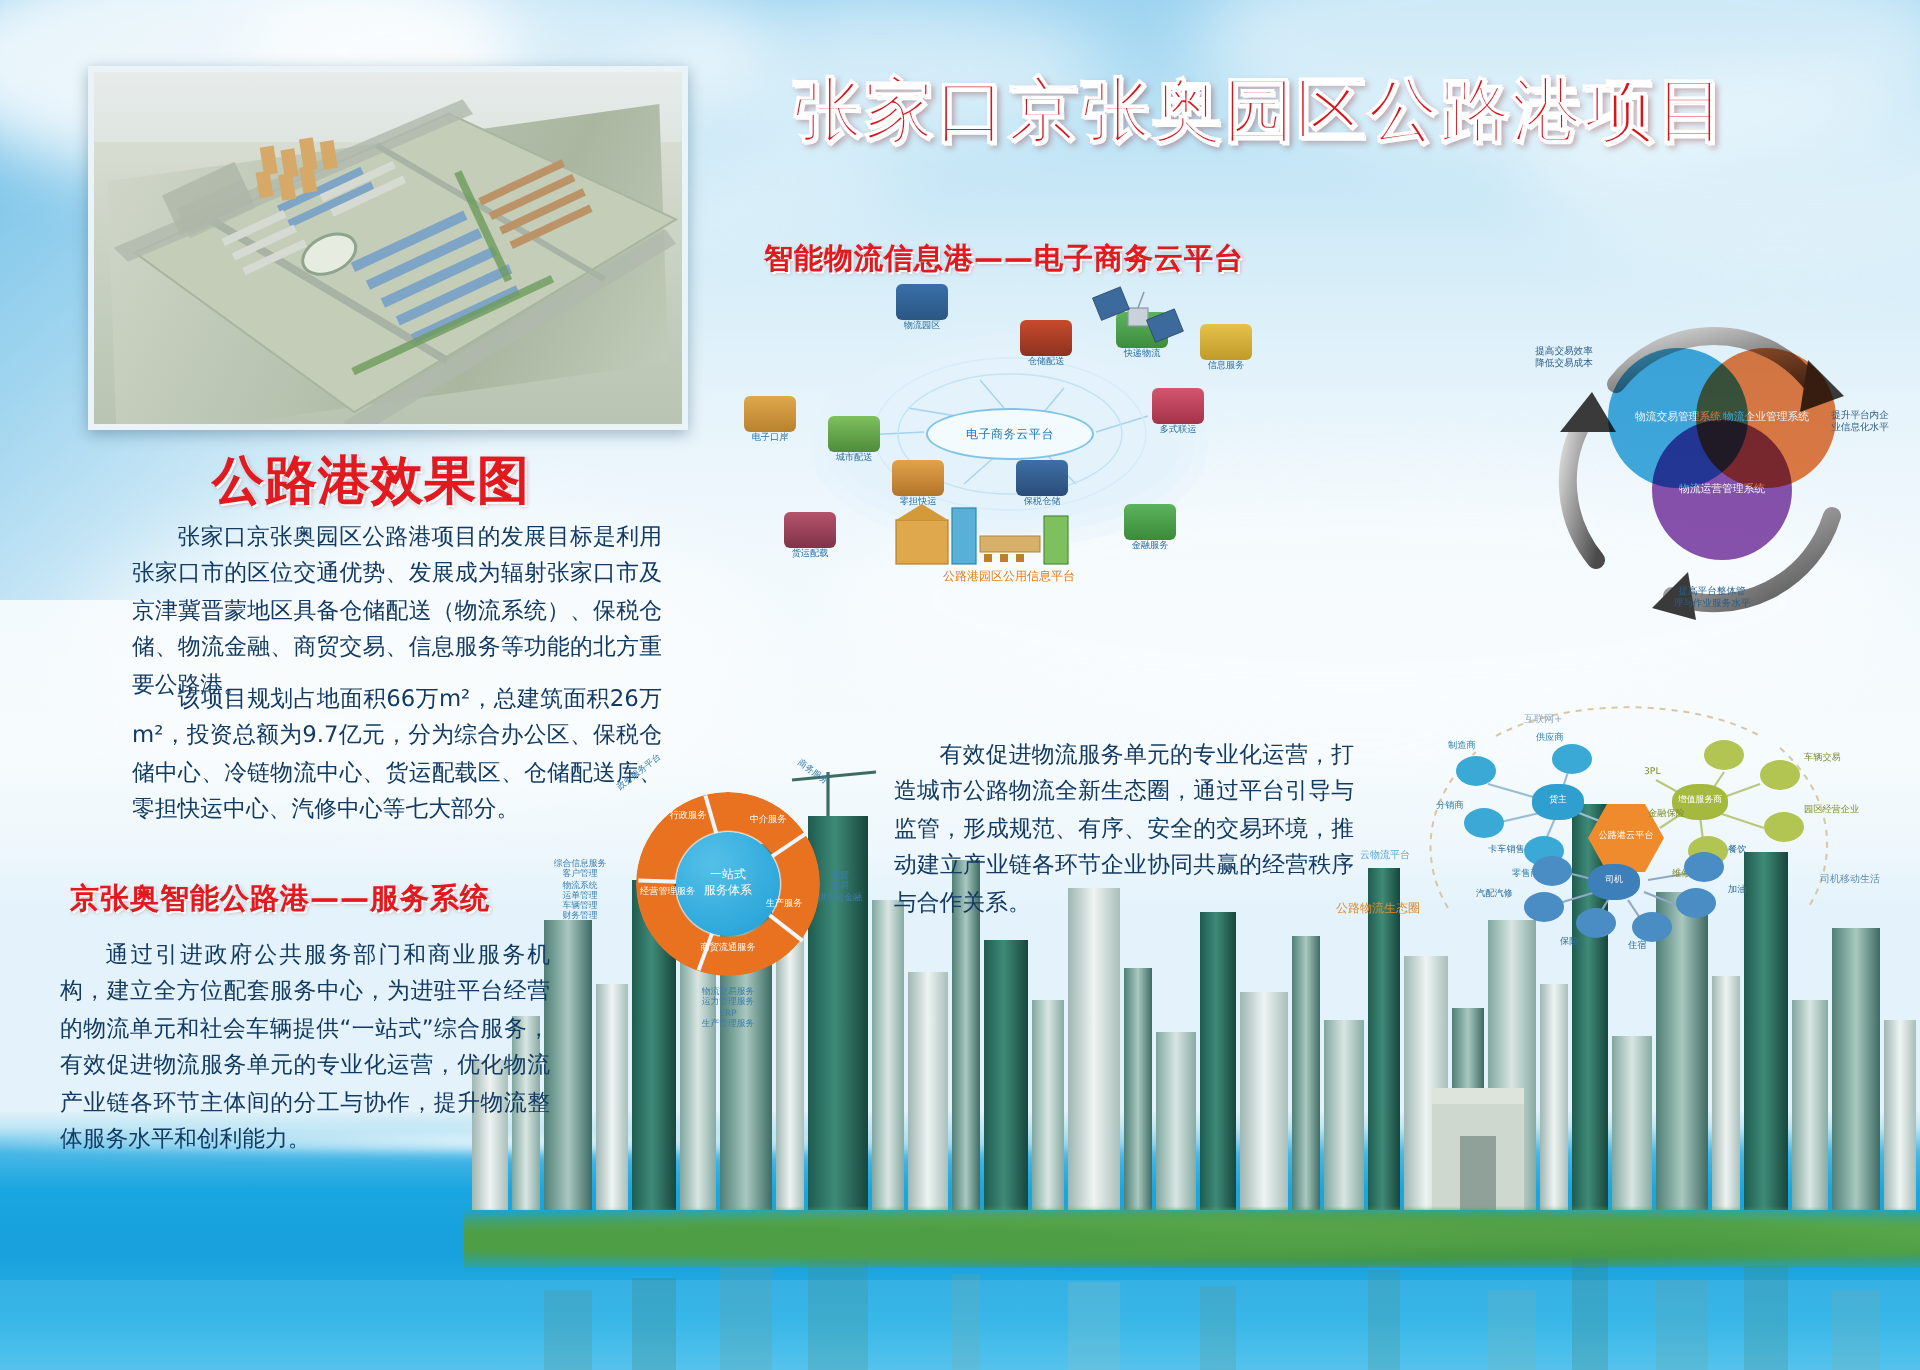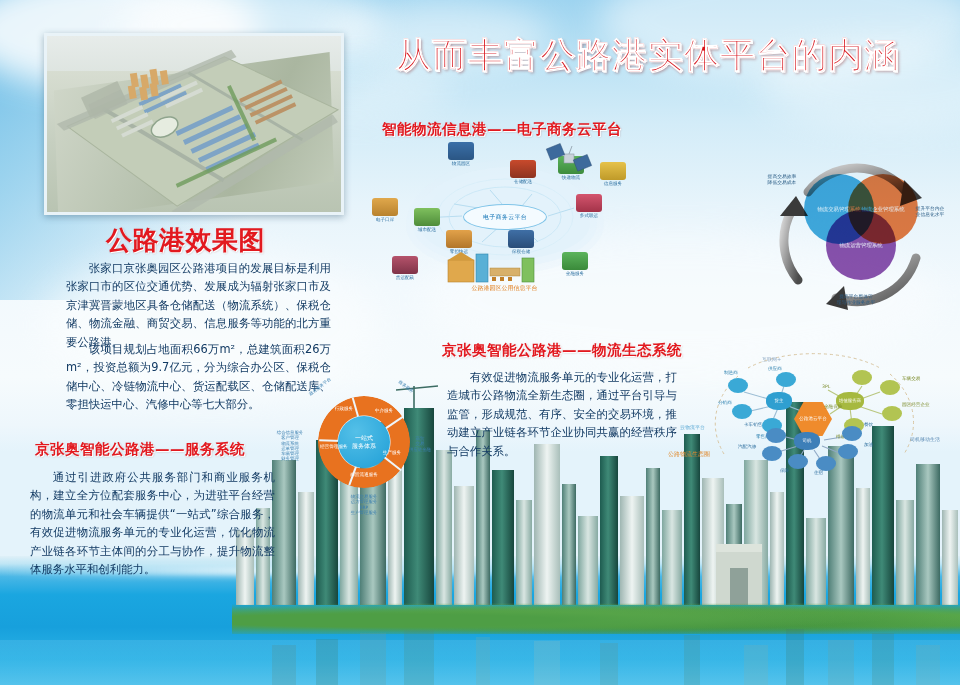"从而丰富公路港实体平台的内涵" div.main-title { text: 从而丰富公路港实体平台的内涵 -> 张家口京张奥园区公路港项目 }
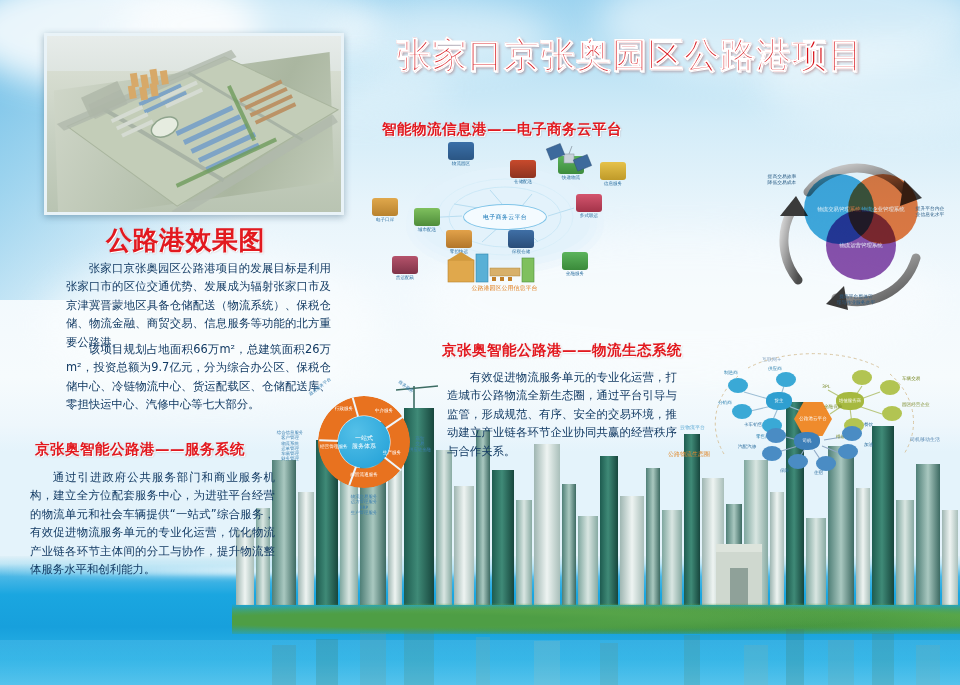"京张奥智能公路港——物流生态系统" div.sec-title { html: <div>京张奥智能公路港——物流生态系统</div> -> none }
